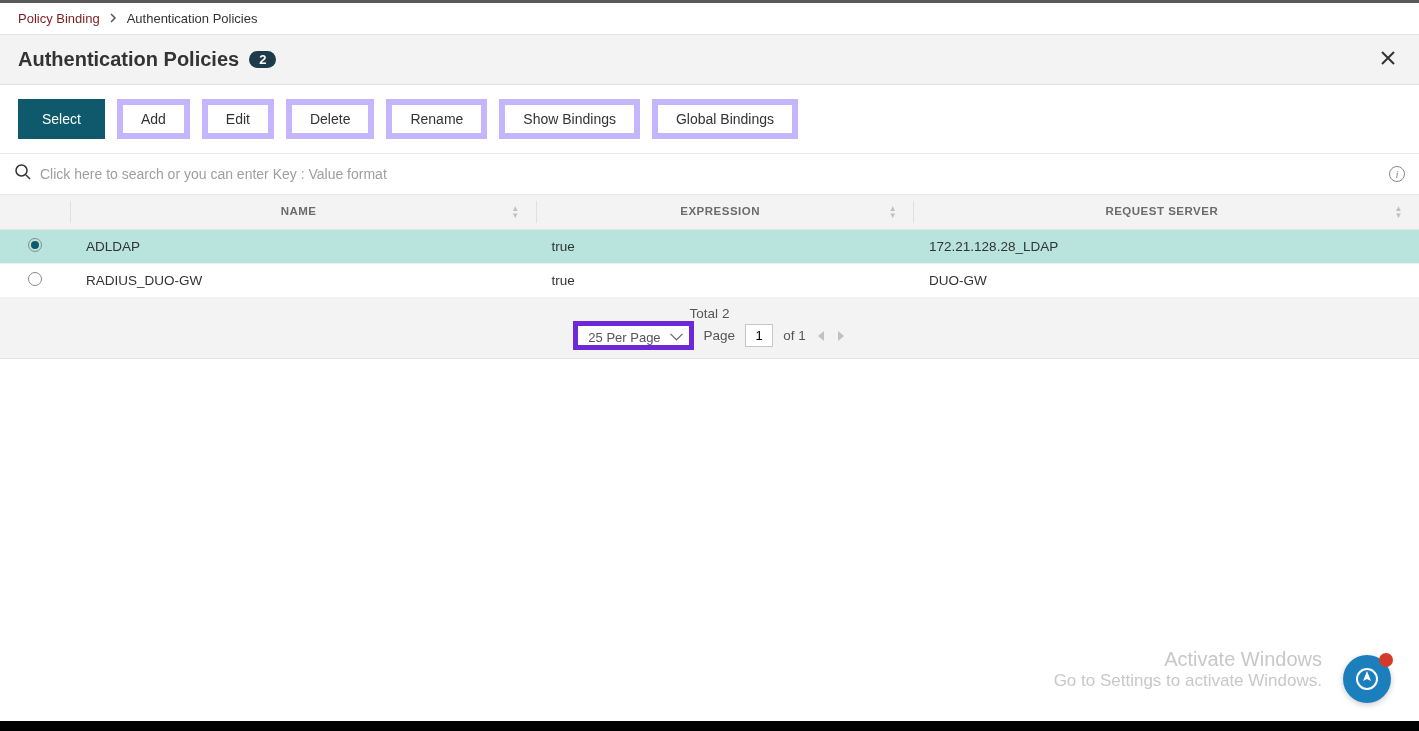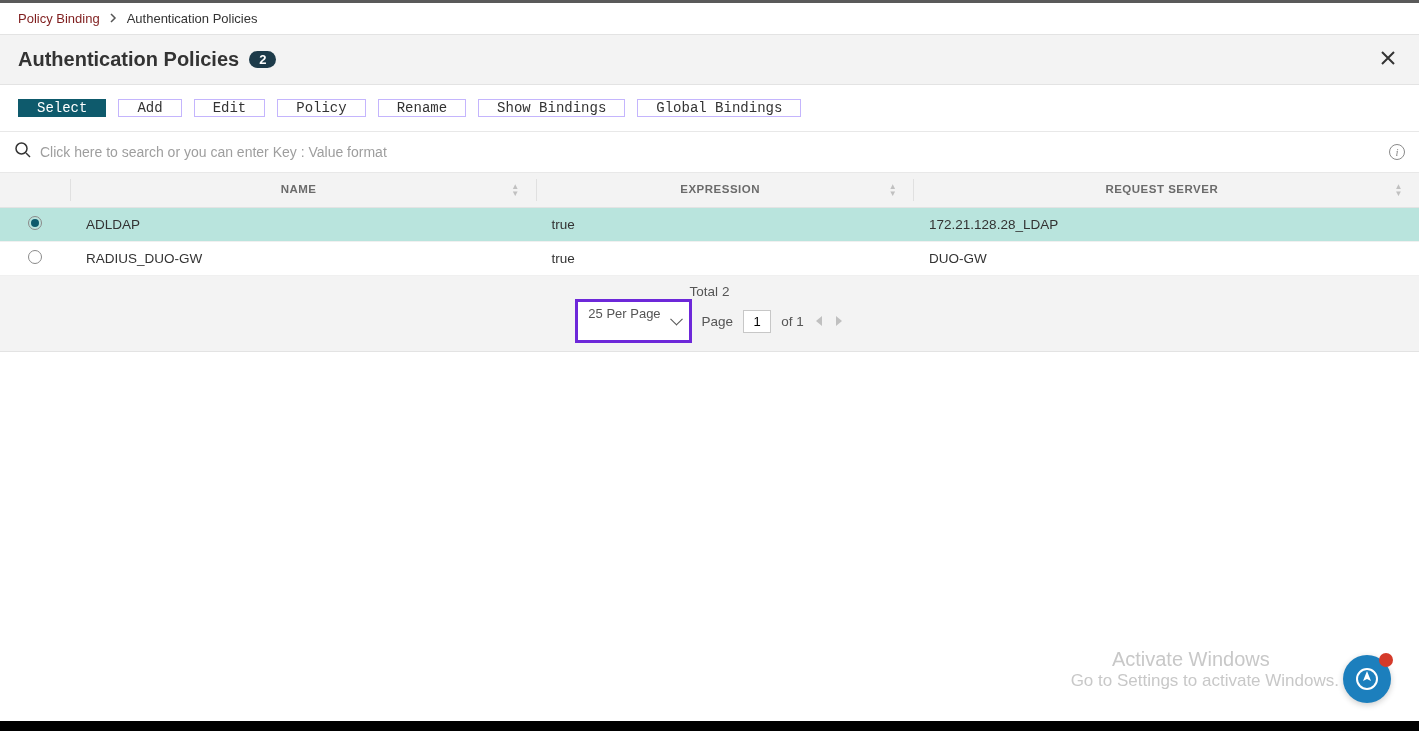"Select" .btn { border: 1px solid #c4b5fd -> 6px solid #c4b5fd; font-family: Liberation Mono, monospace -> none; padding: 0 18px -> 6px 18px }
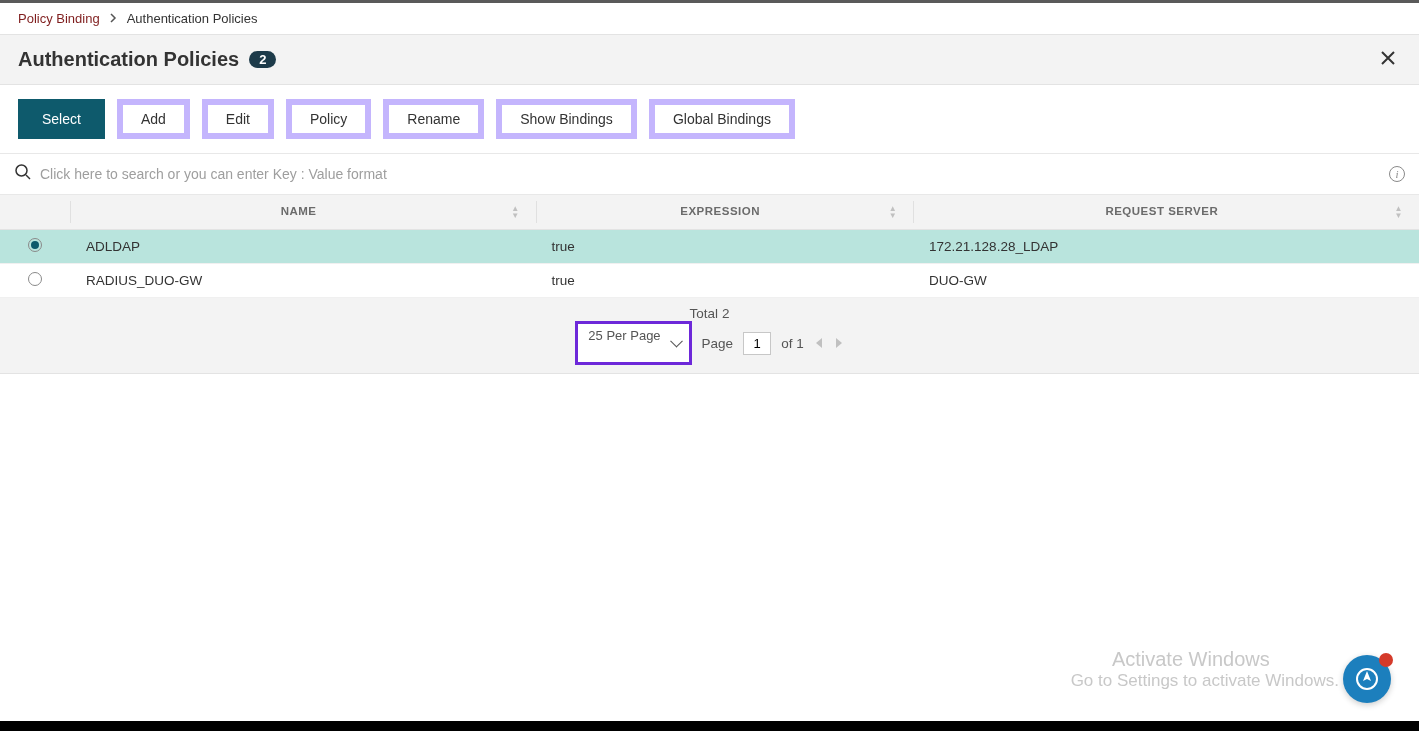"Policy" button.btn { text: Policy -> Delete }
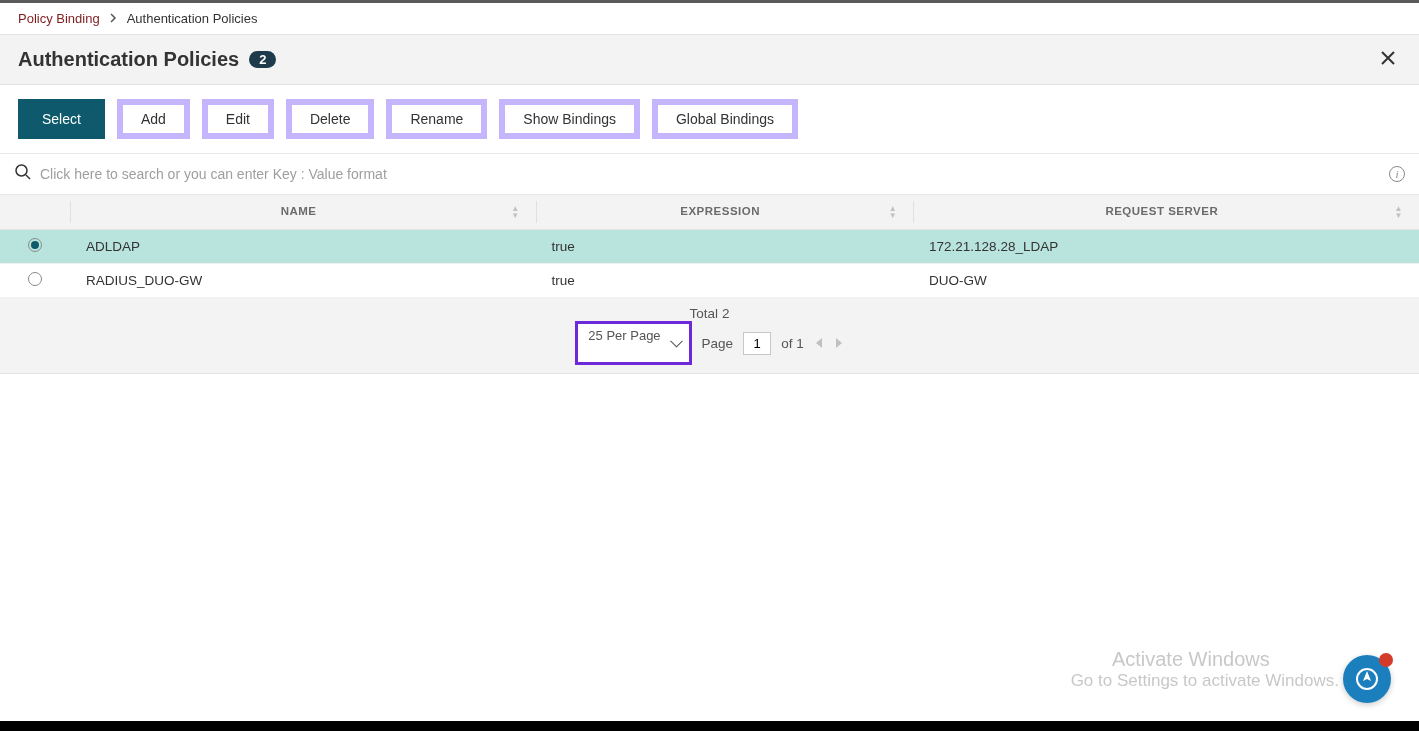"25 Per Page" .perpage { border: 3px solid #6d28d9 -> 5px solid #6d28d9; padding: 4px 28px 19px 10px -> 4px 28px 0 10px }
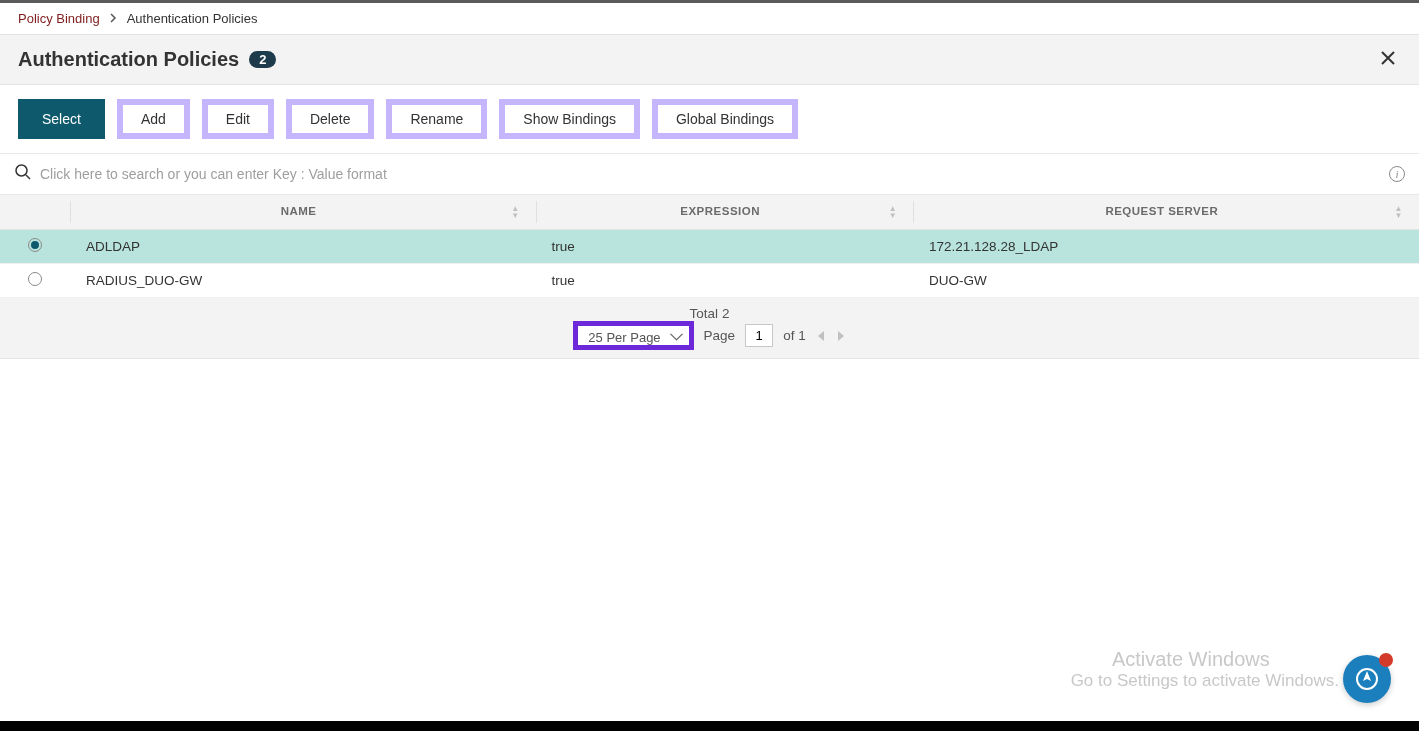"Activate Windows" .watermark { right: 80px -> 97px; text-align: center -> right }
